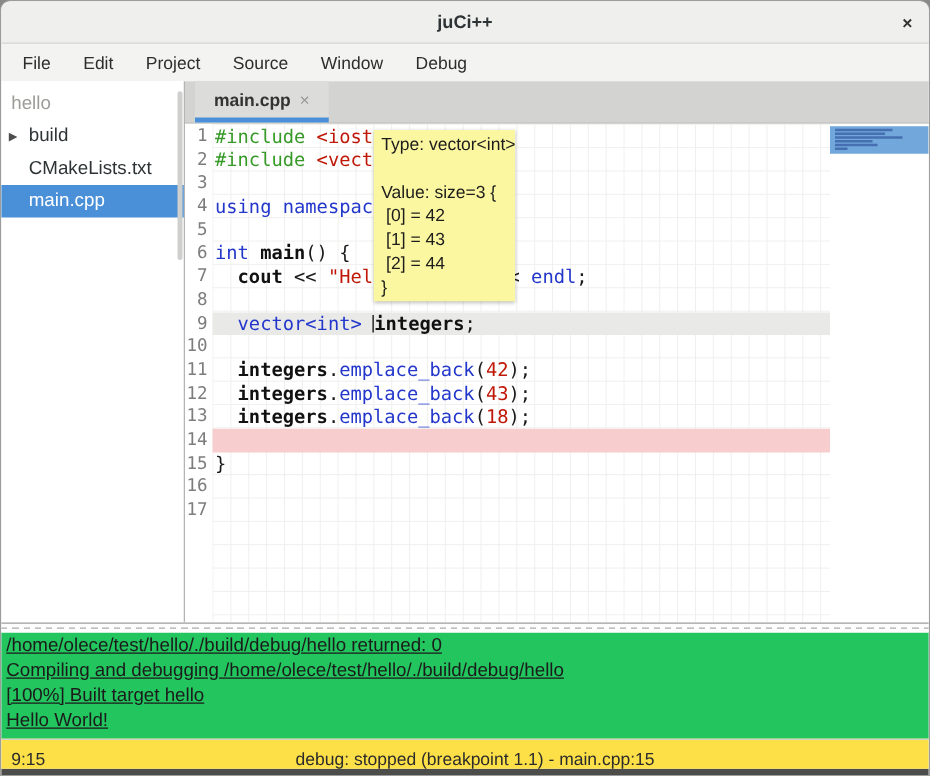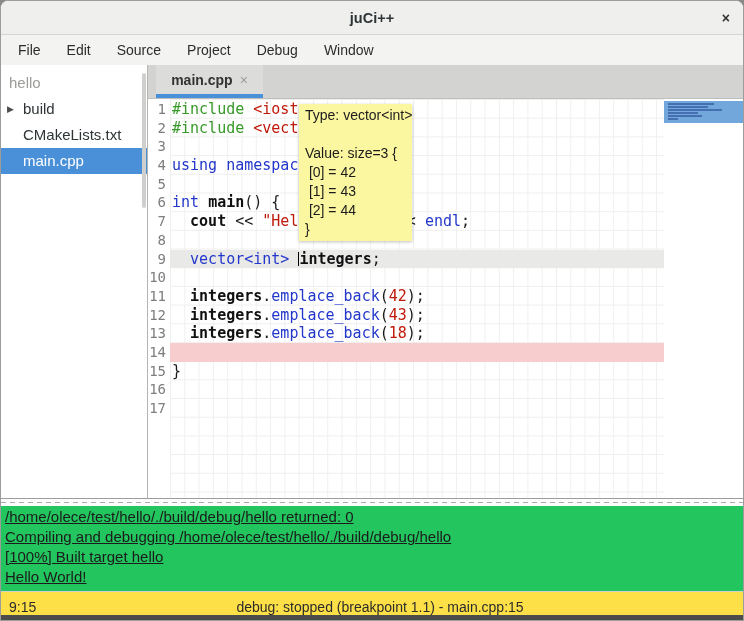"Source" div.menu-item { order: before "Project" -> after "Project" }
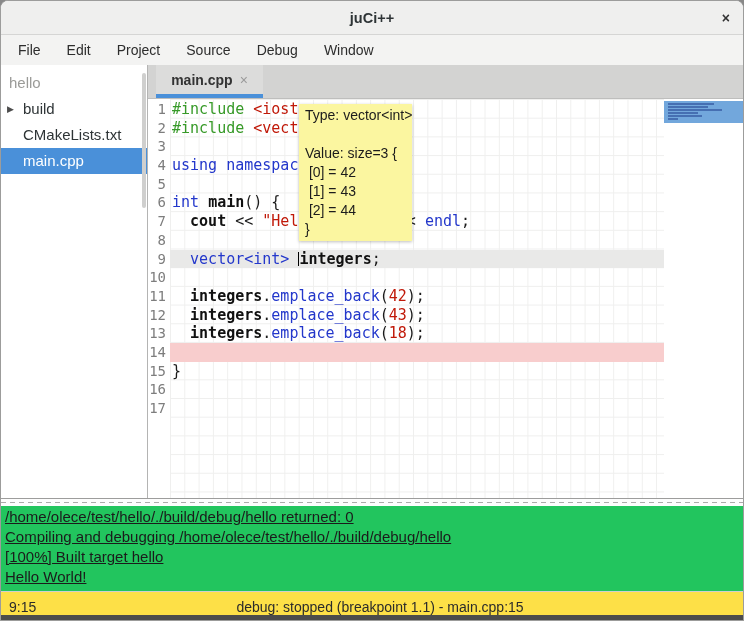"Debug" div.menu-item { order: before "Window" -> after "Window" }
